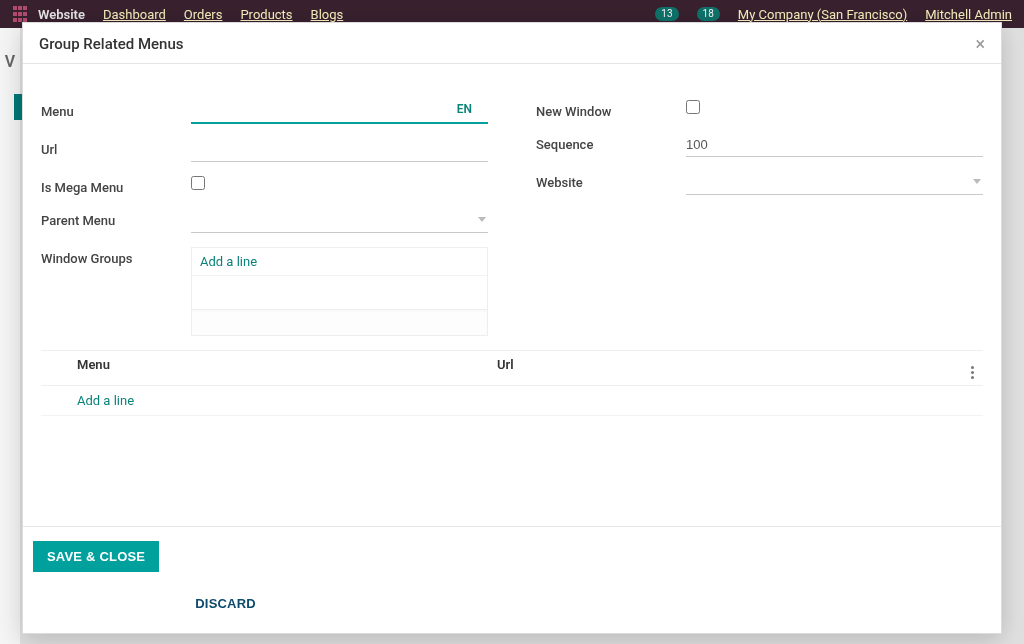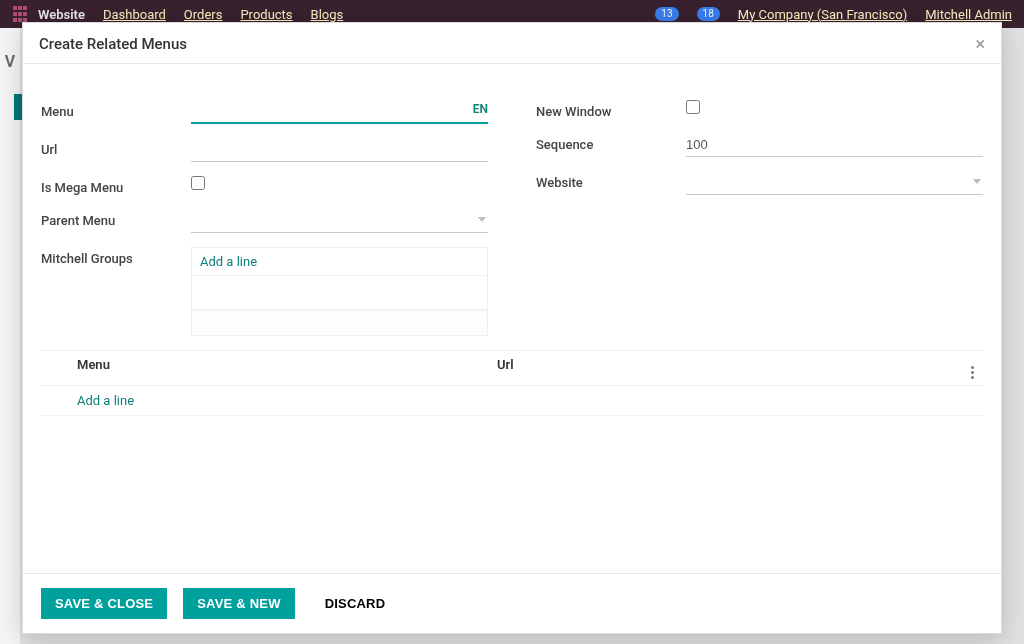"13" .topbar .badge { background: #3b82f6 -> #0f766e }
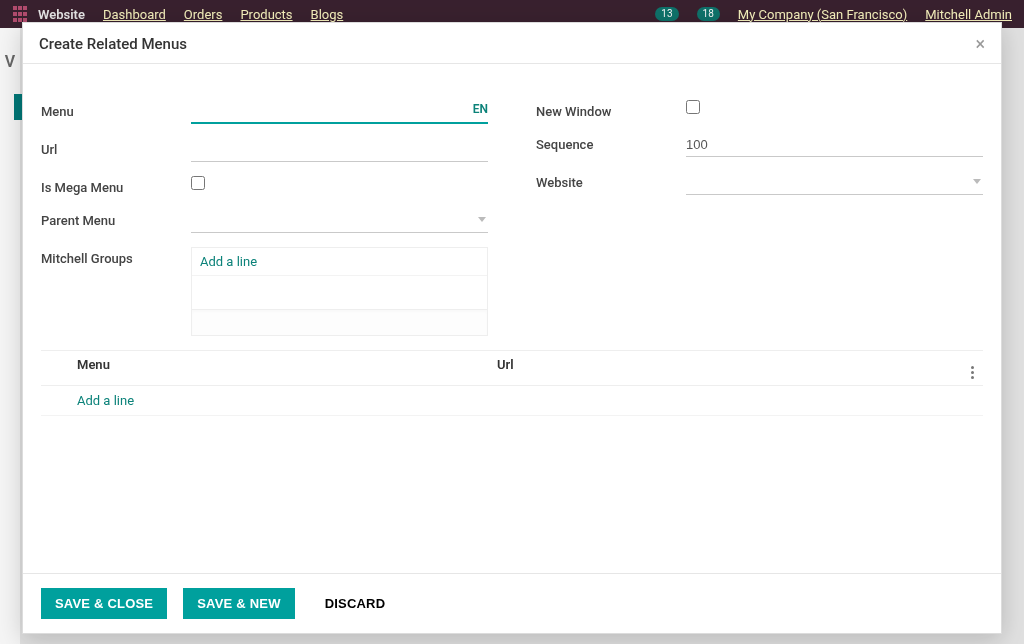"Create Related Menus" div.modal-title { text: Create -> Group }
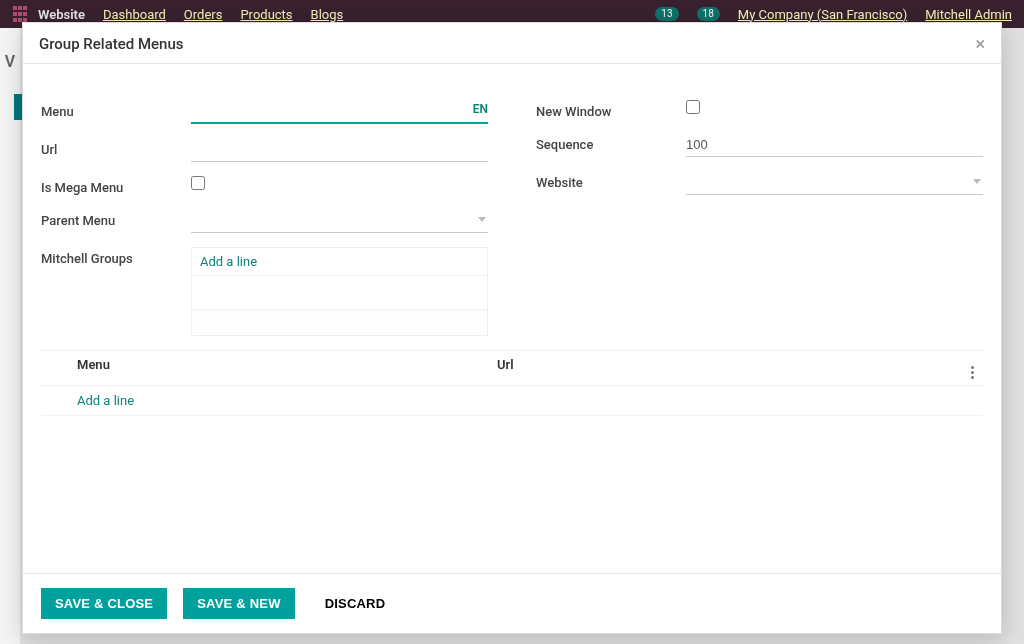"EN" .lang-tag { right: 0 -> 16px }
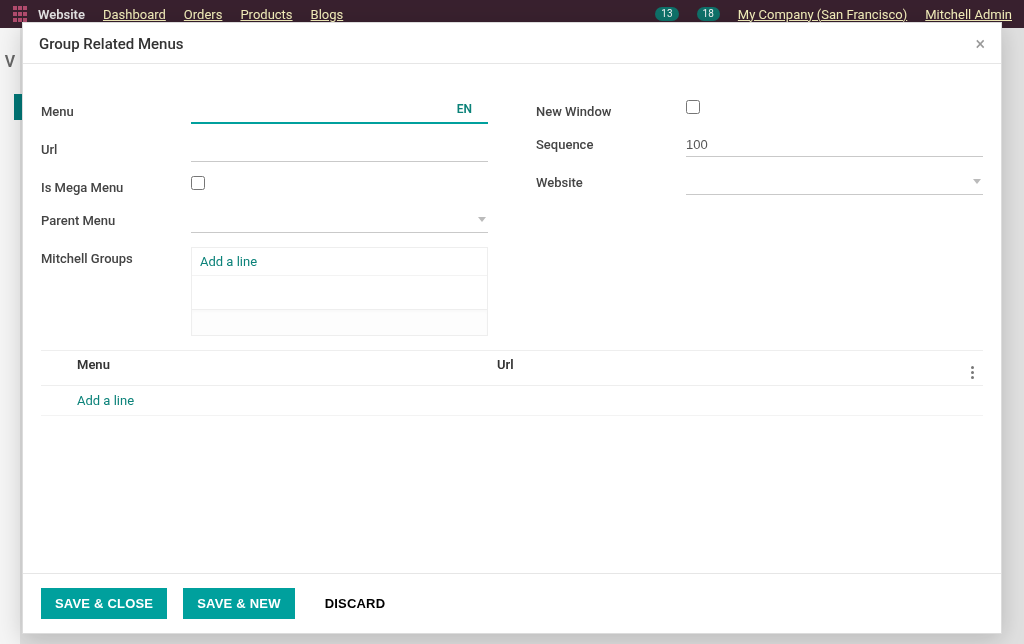"Mitchell Groups" div.field-label { text: Mitchell -> Window }
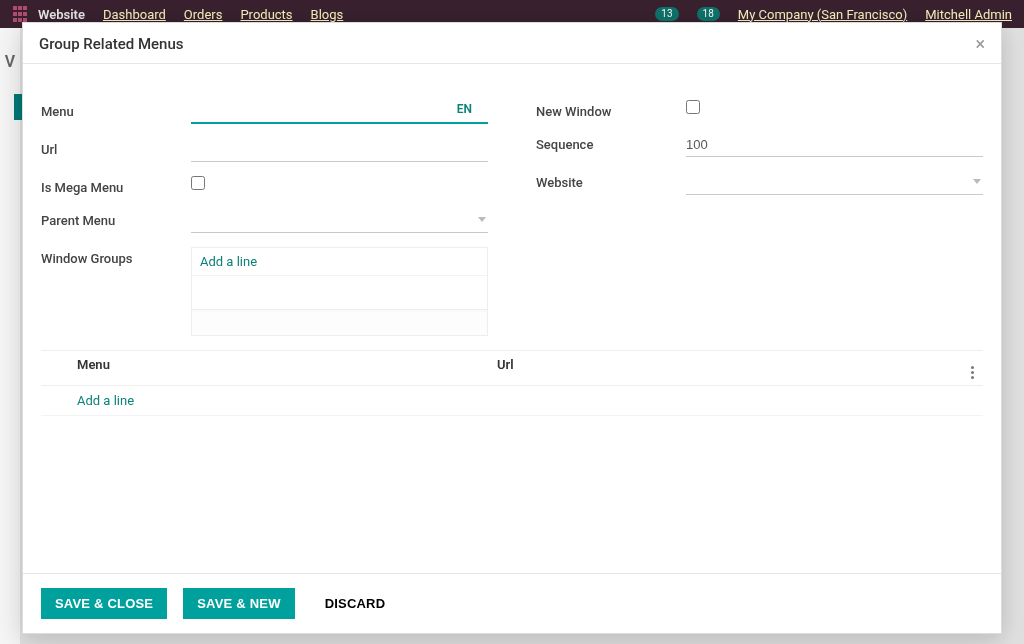"SAVE & CLOSE" .modal-footer { gap: 16px -> 22px; padding: 14px 18px -> 14px 10px }
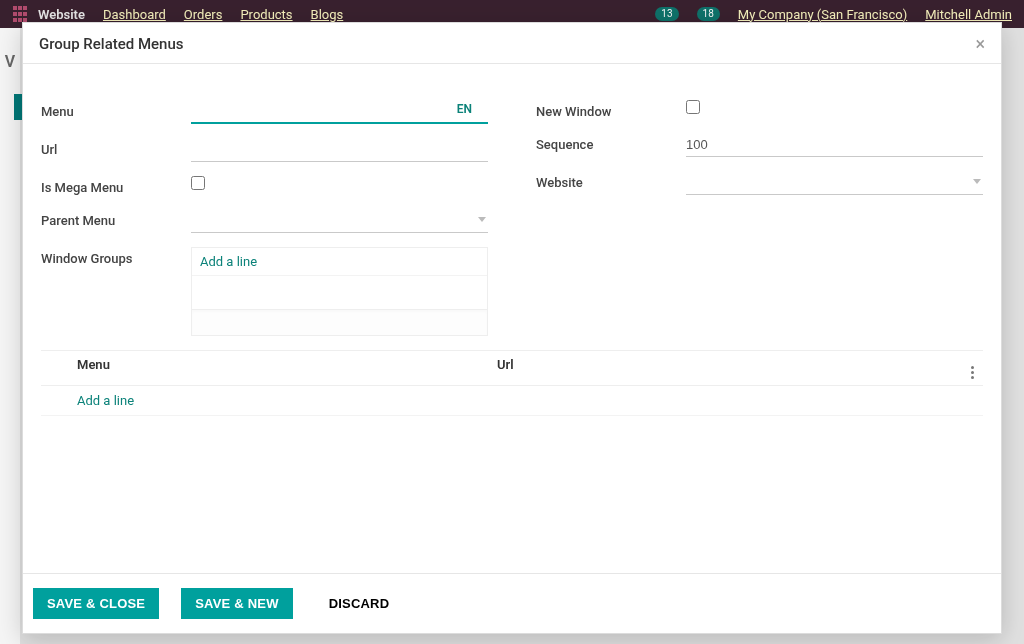"SAVE & NEW" button.btn { html: <button>SAVE &amp; NEW</button> -> none }
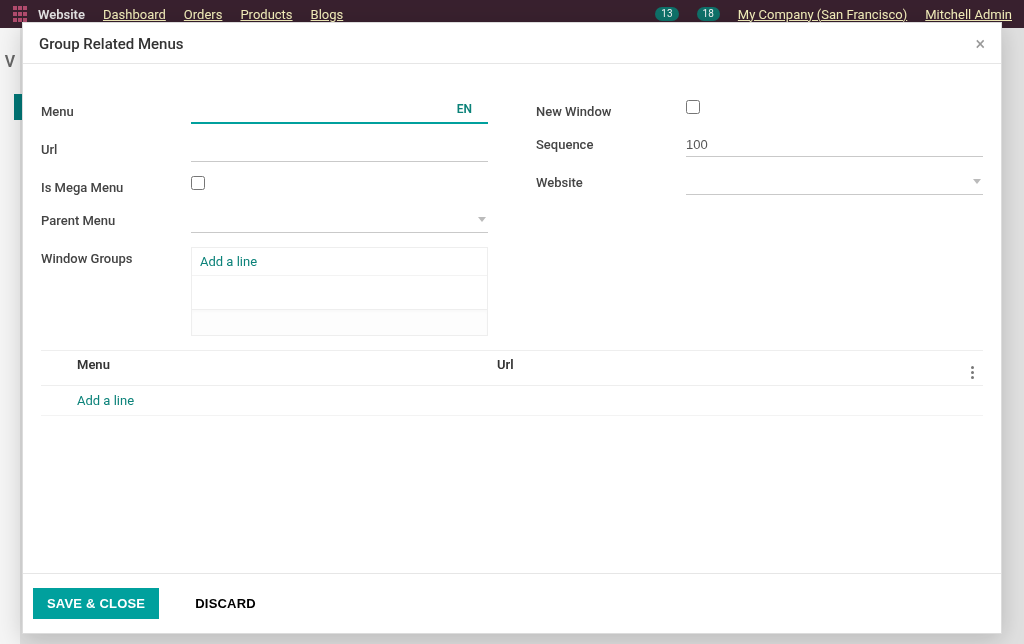"DISCARD" .btn-link { color: #000000 -> #0c4a6e; margin-top: none -> 47px }
